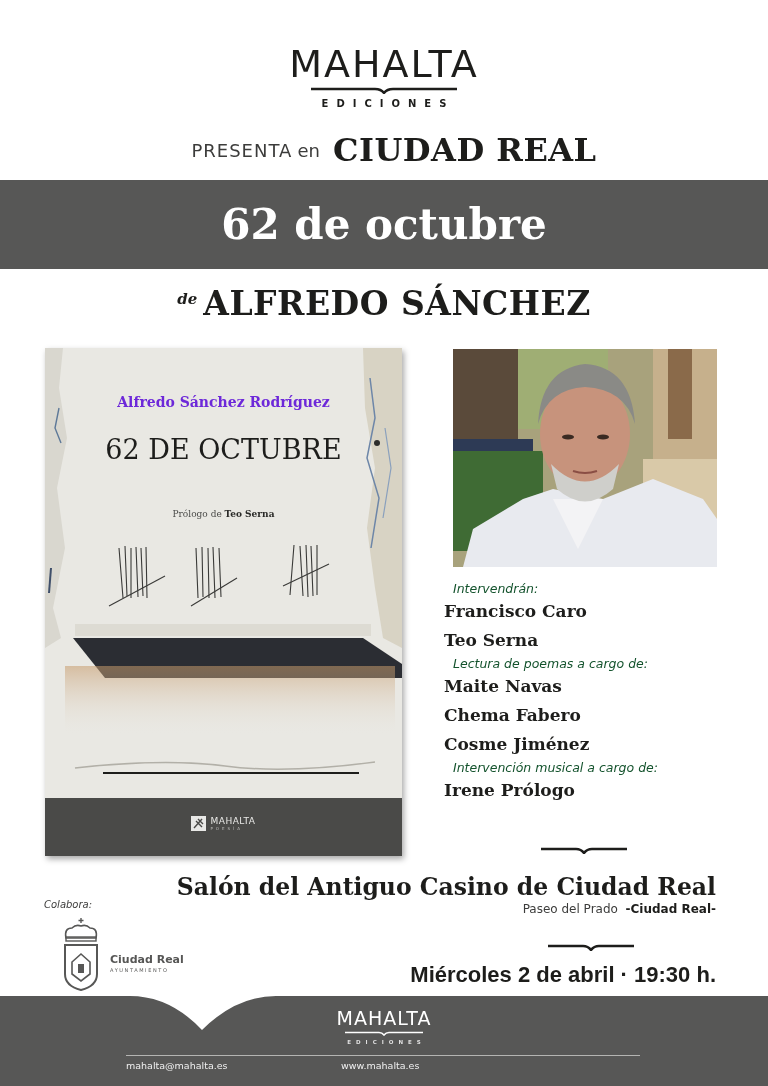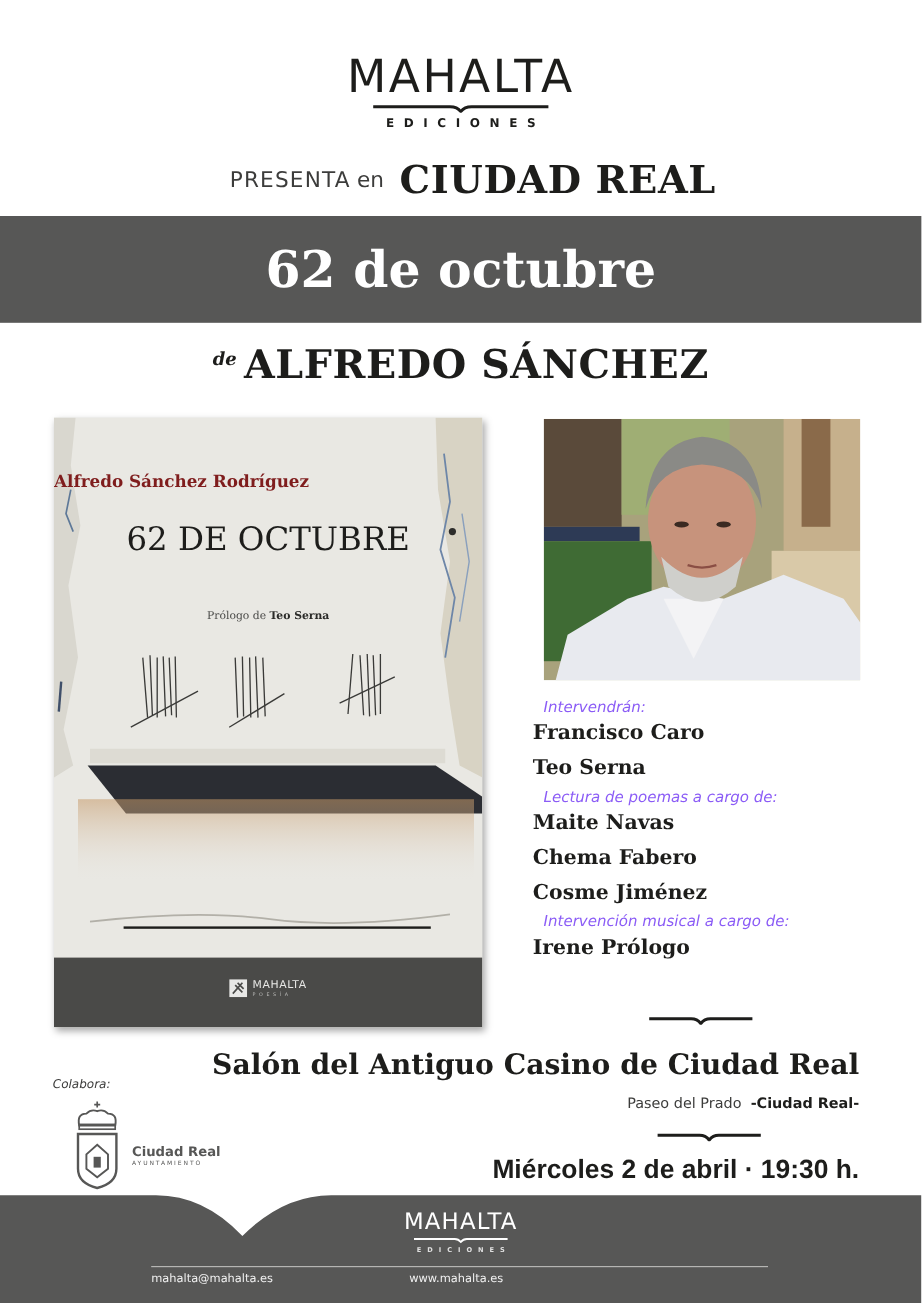"Alfredo Sánchez Rodríguez" .book-author { color: #7f1d1d -> #6d28d9; text-align: none -> center }
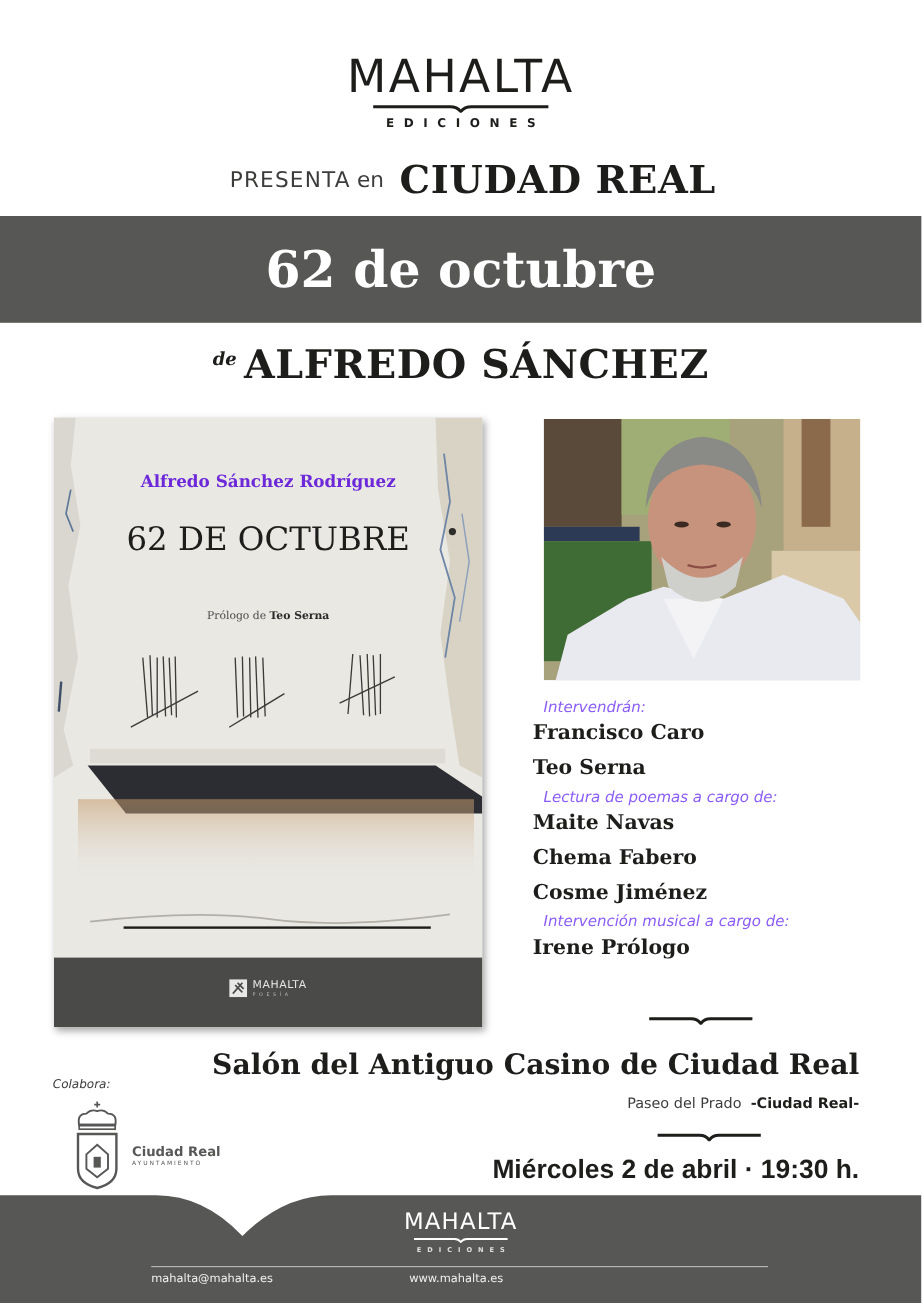"Intervendrán:" .p-label { color: #8b5cf6 -> #14532d }
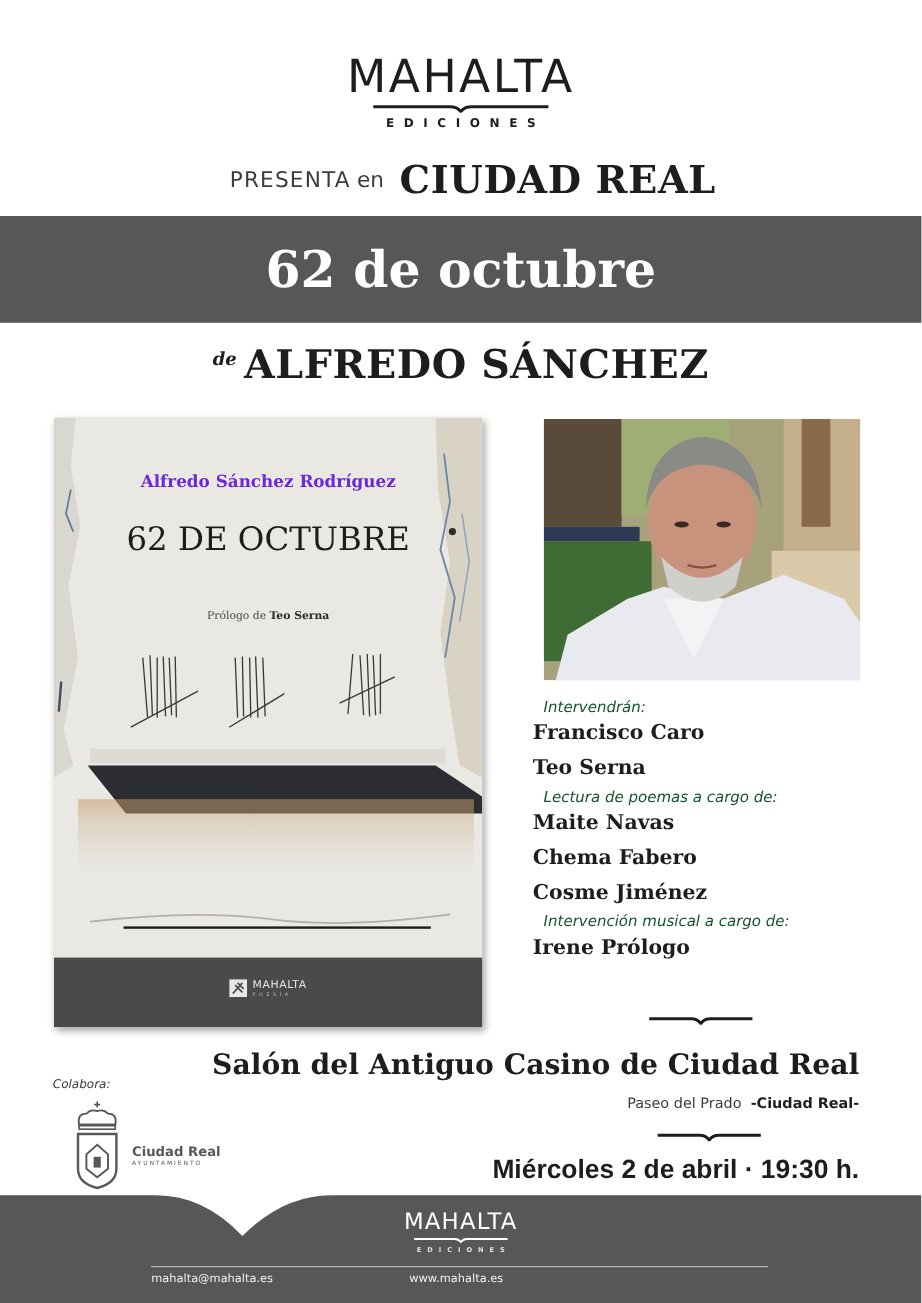"Paseo del Prado -Ciudad Real-" .venue-address { margin-top: 11px -> 1px }
